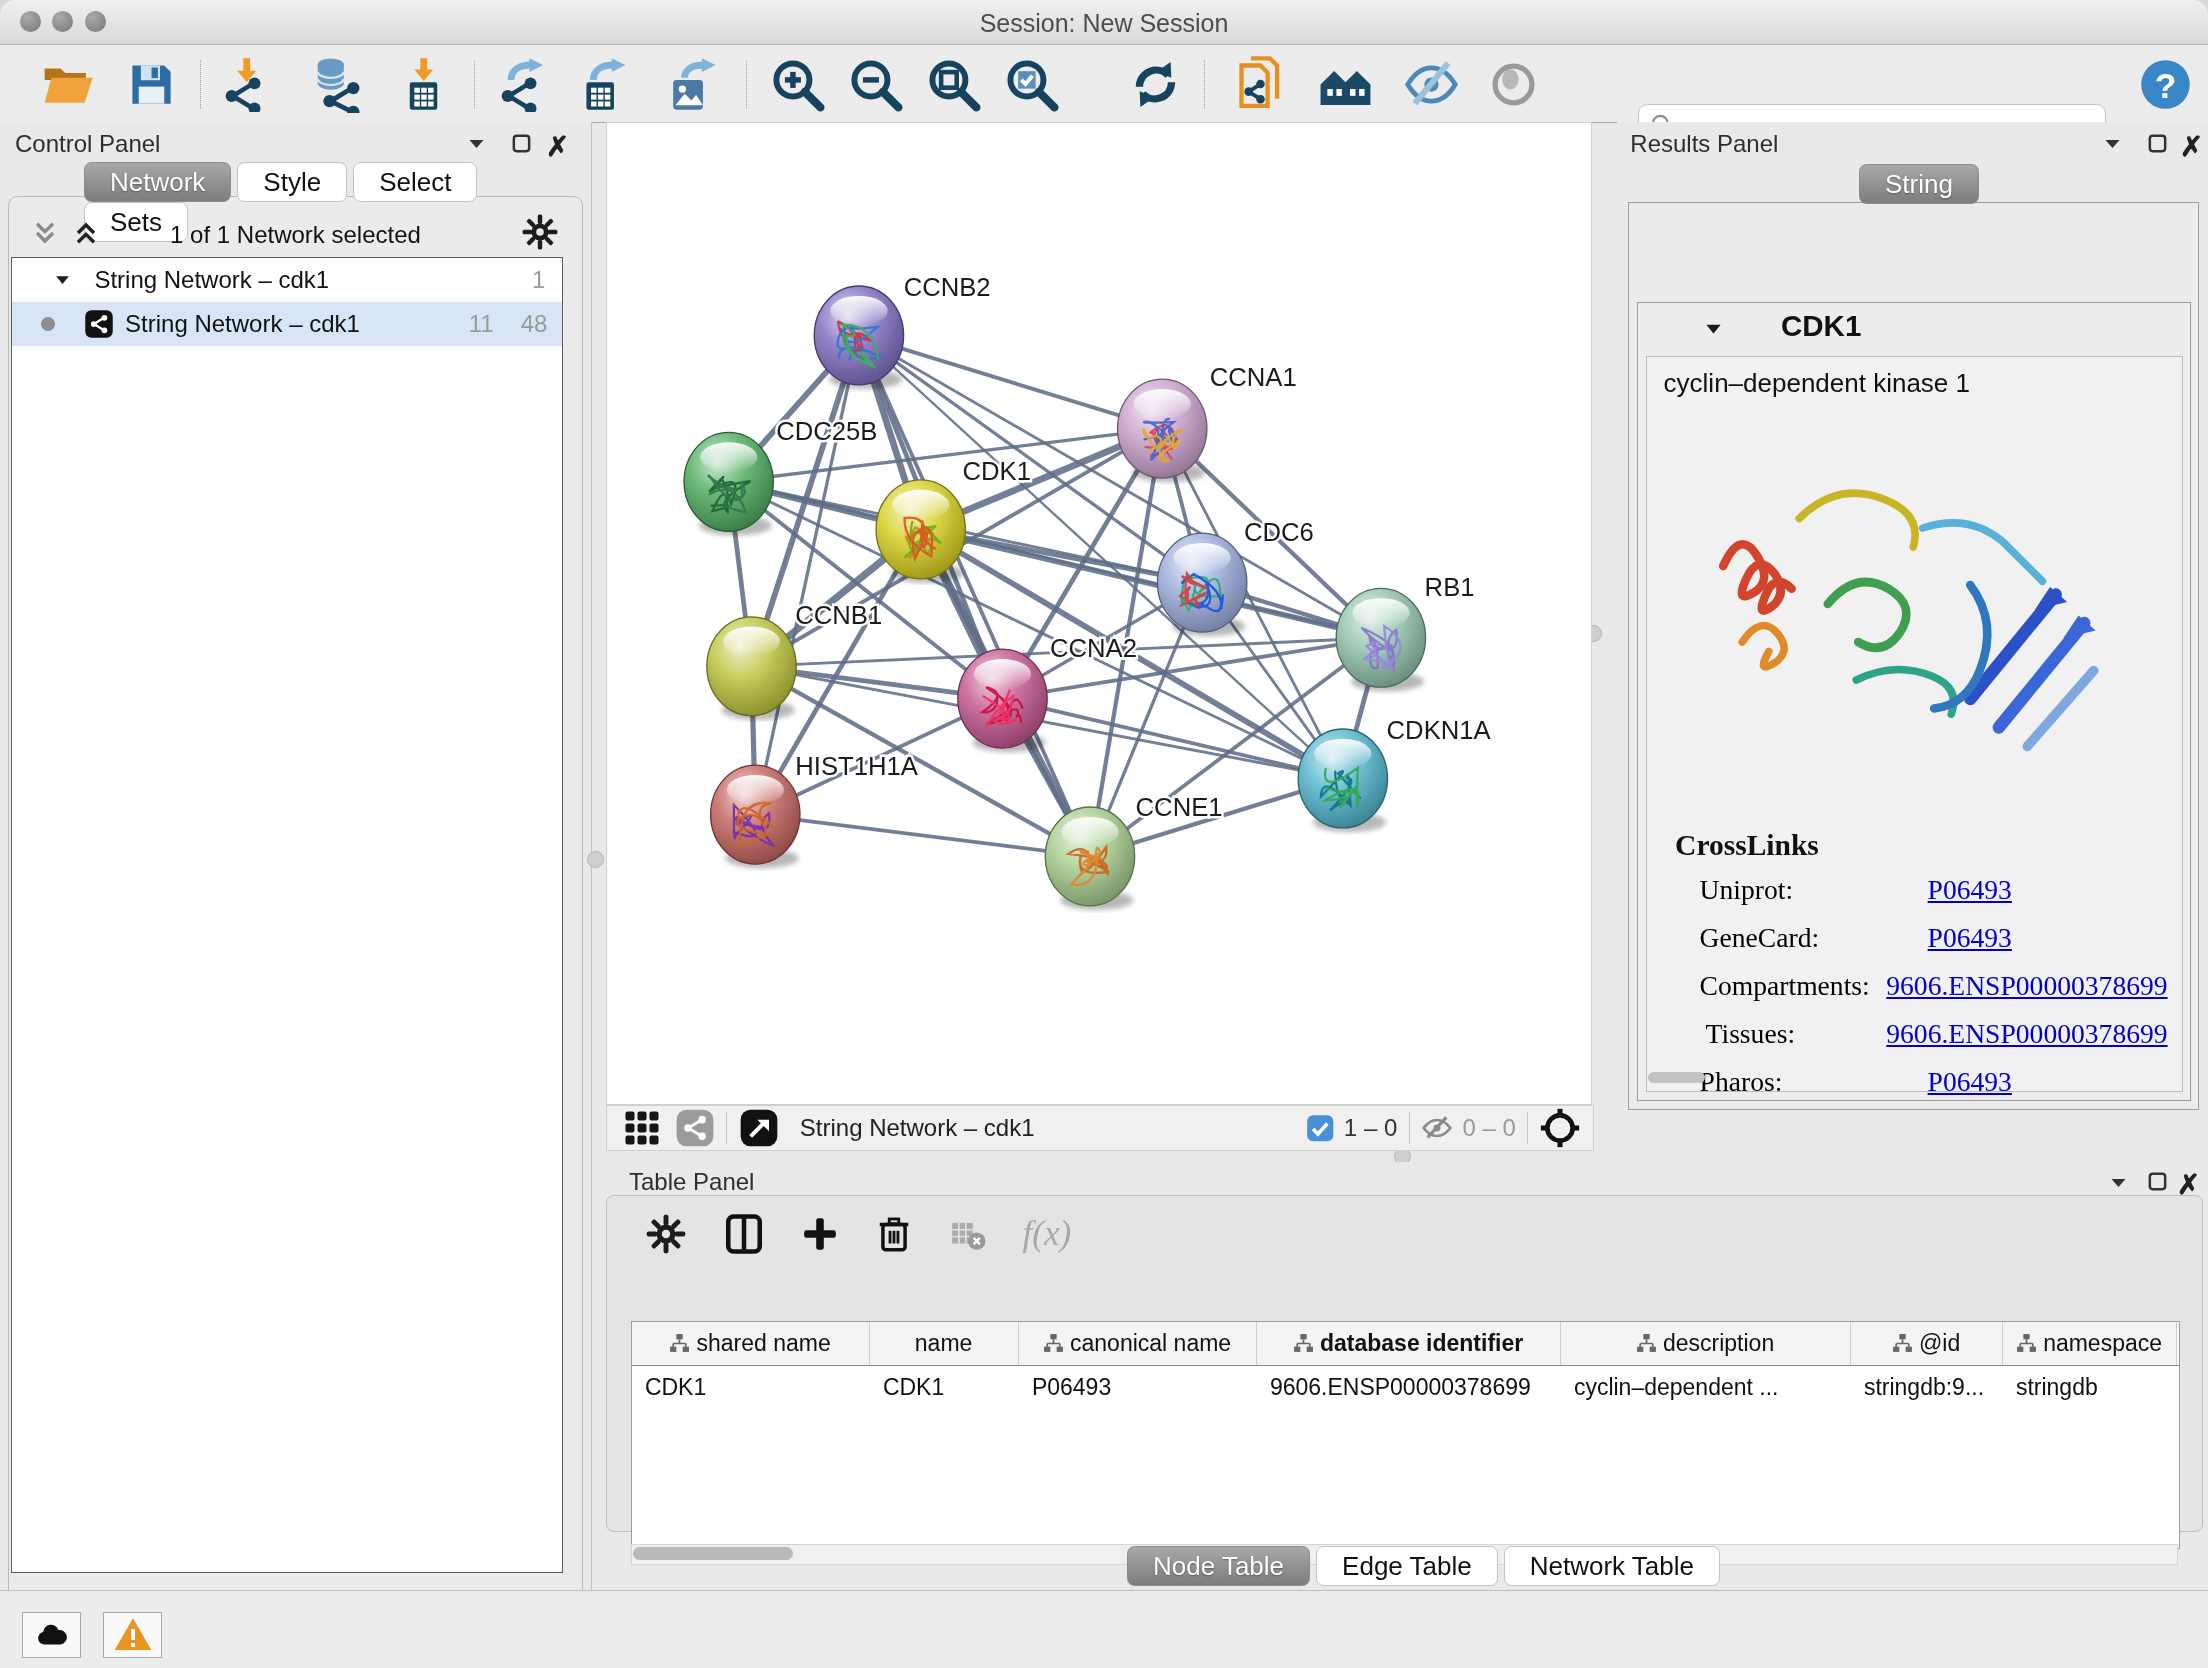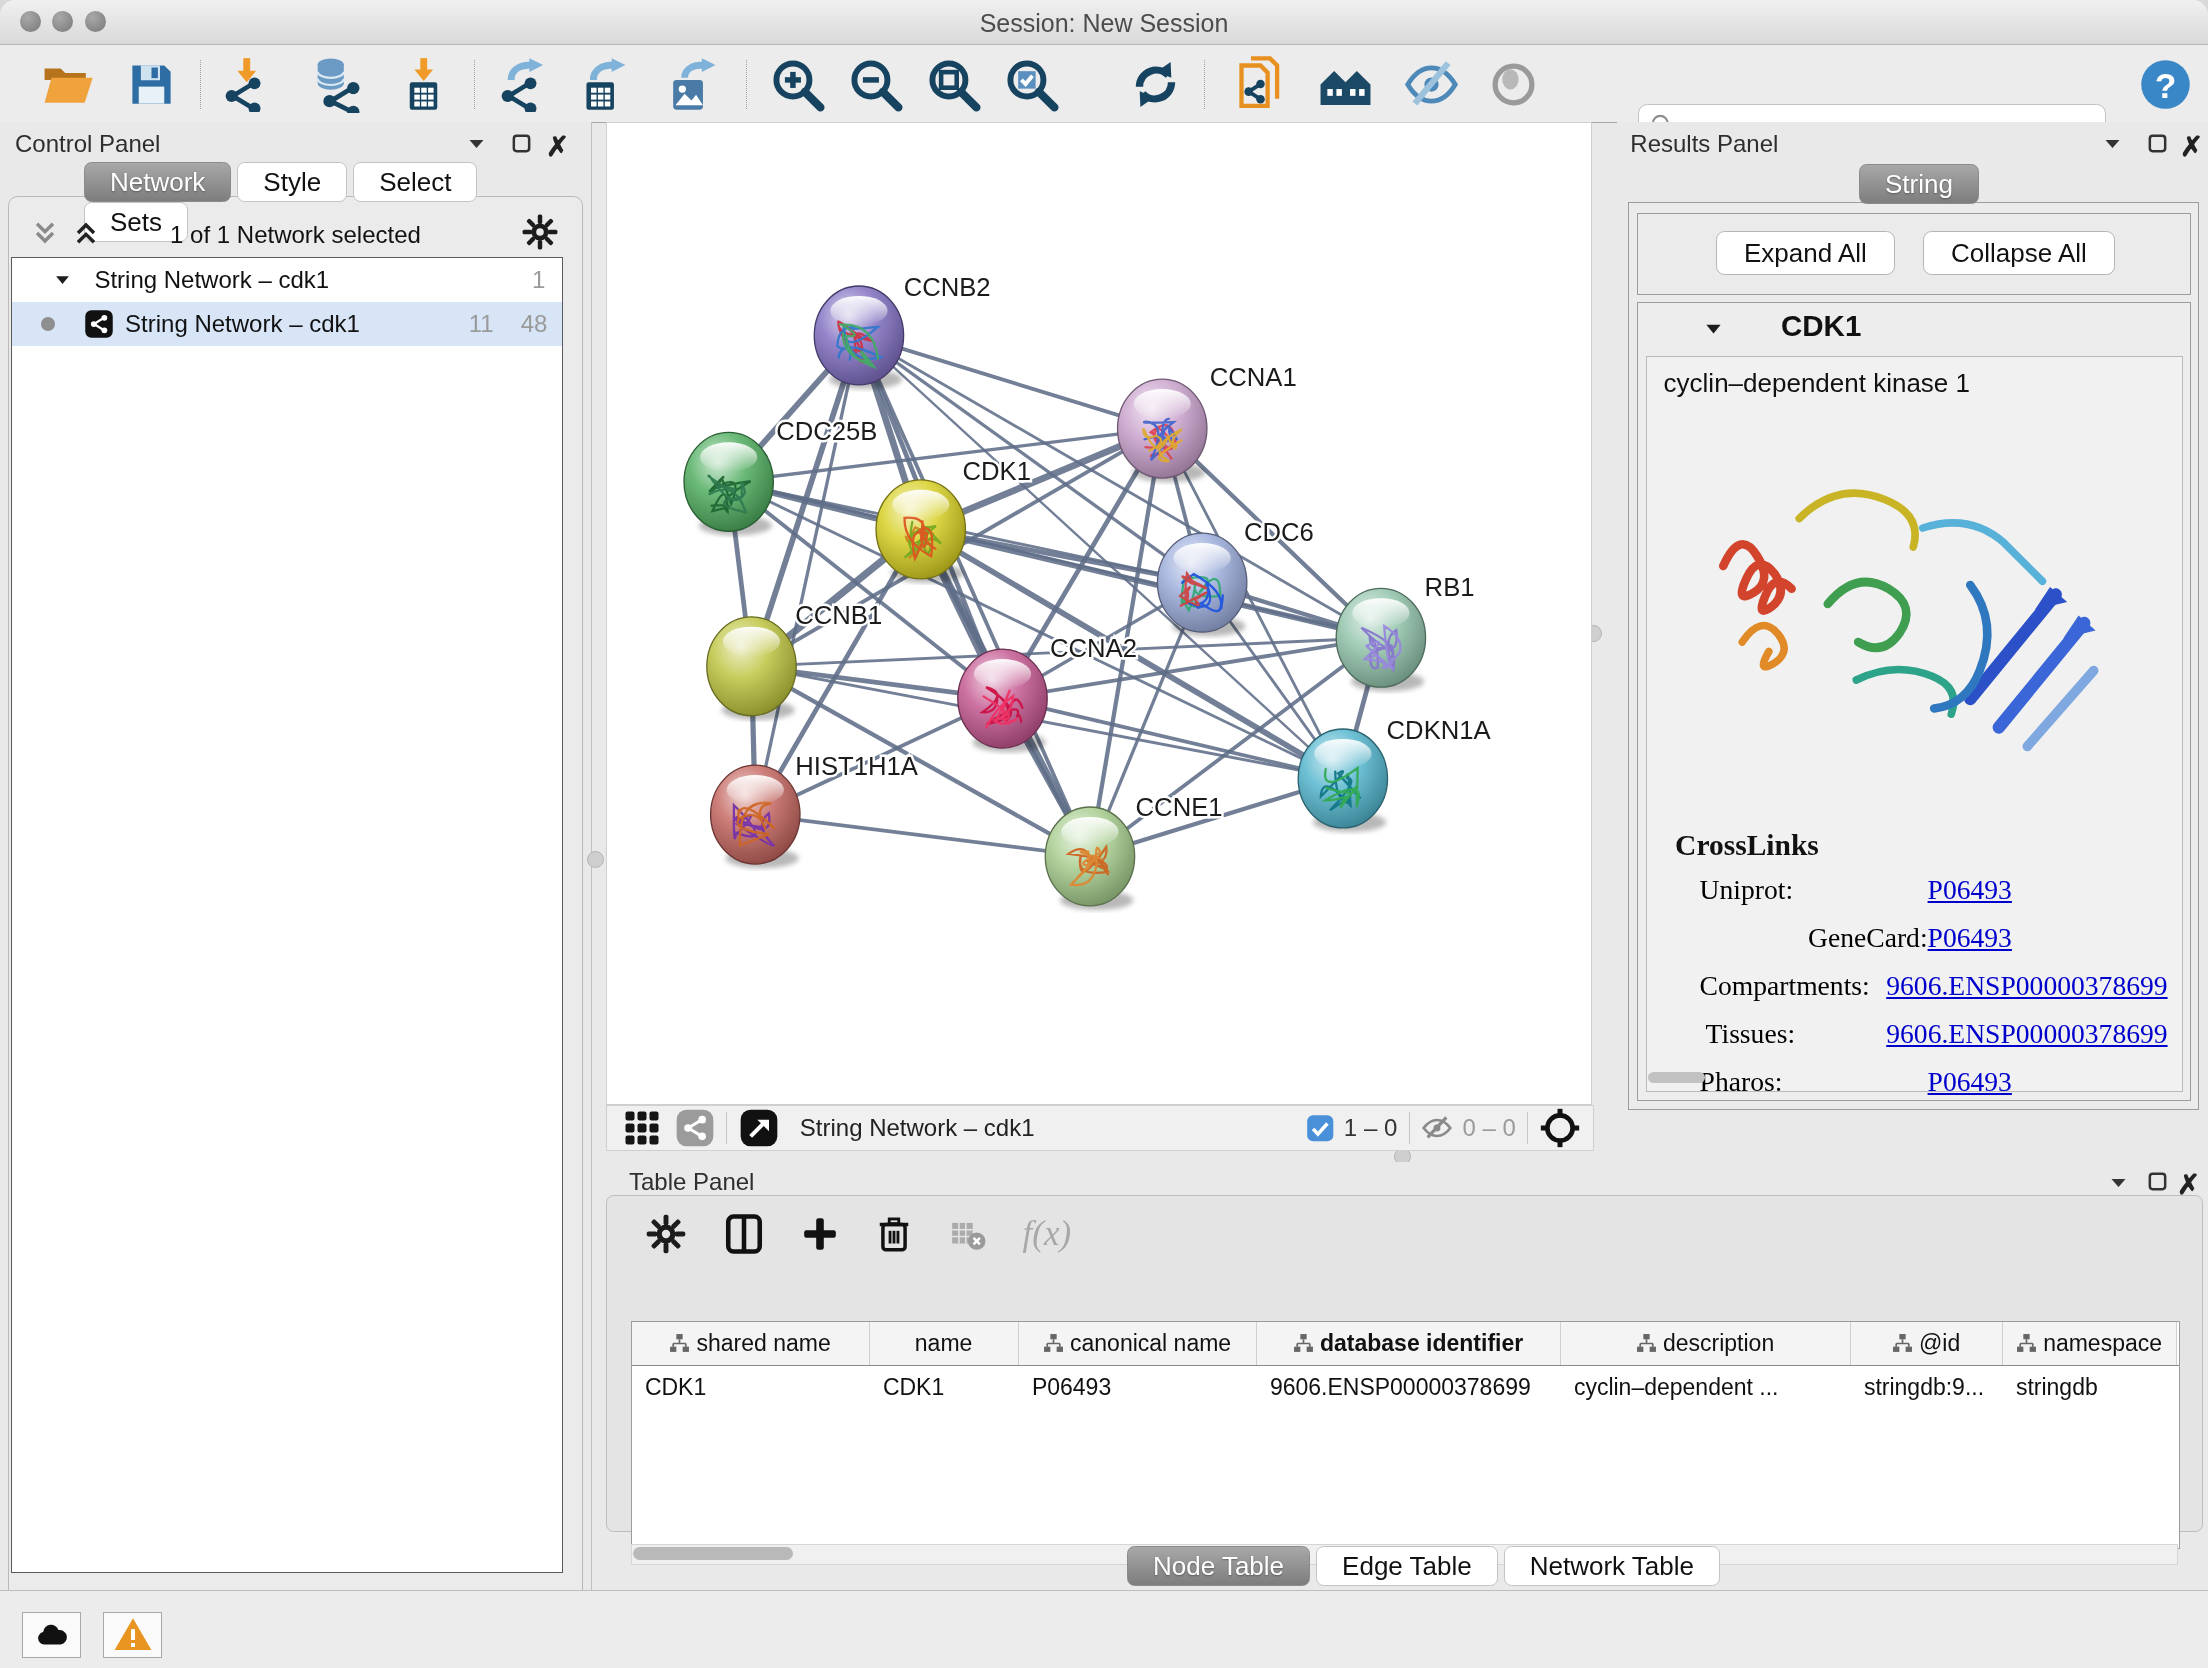"Expand All" div.abs { html: <div> <span>Expand All</span> <span>Collapse All</span> </div> -> none }
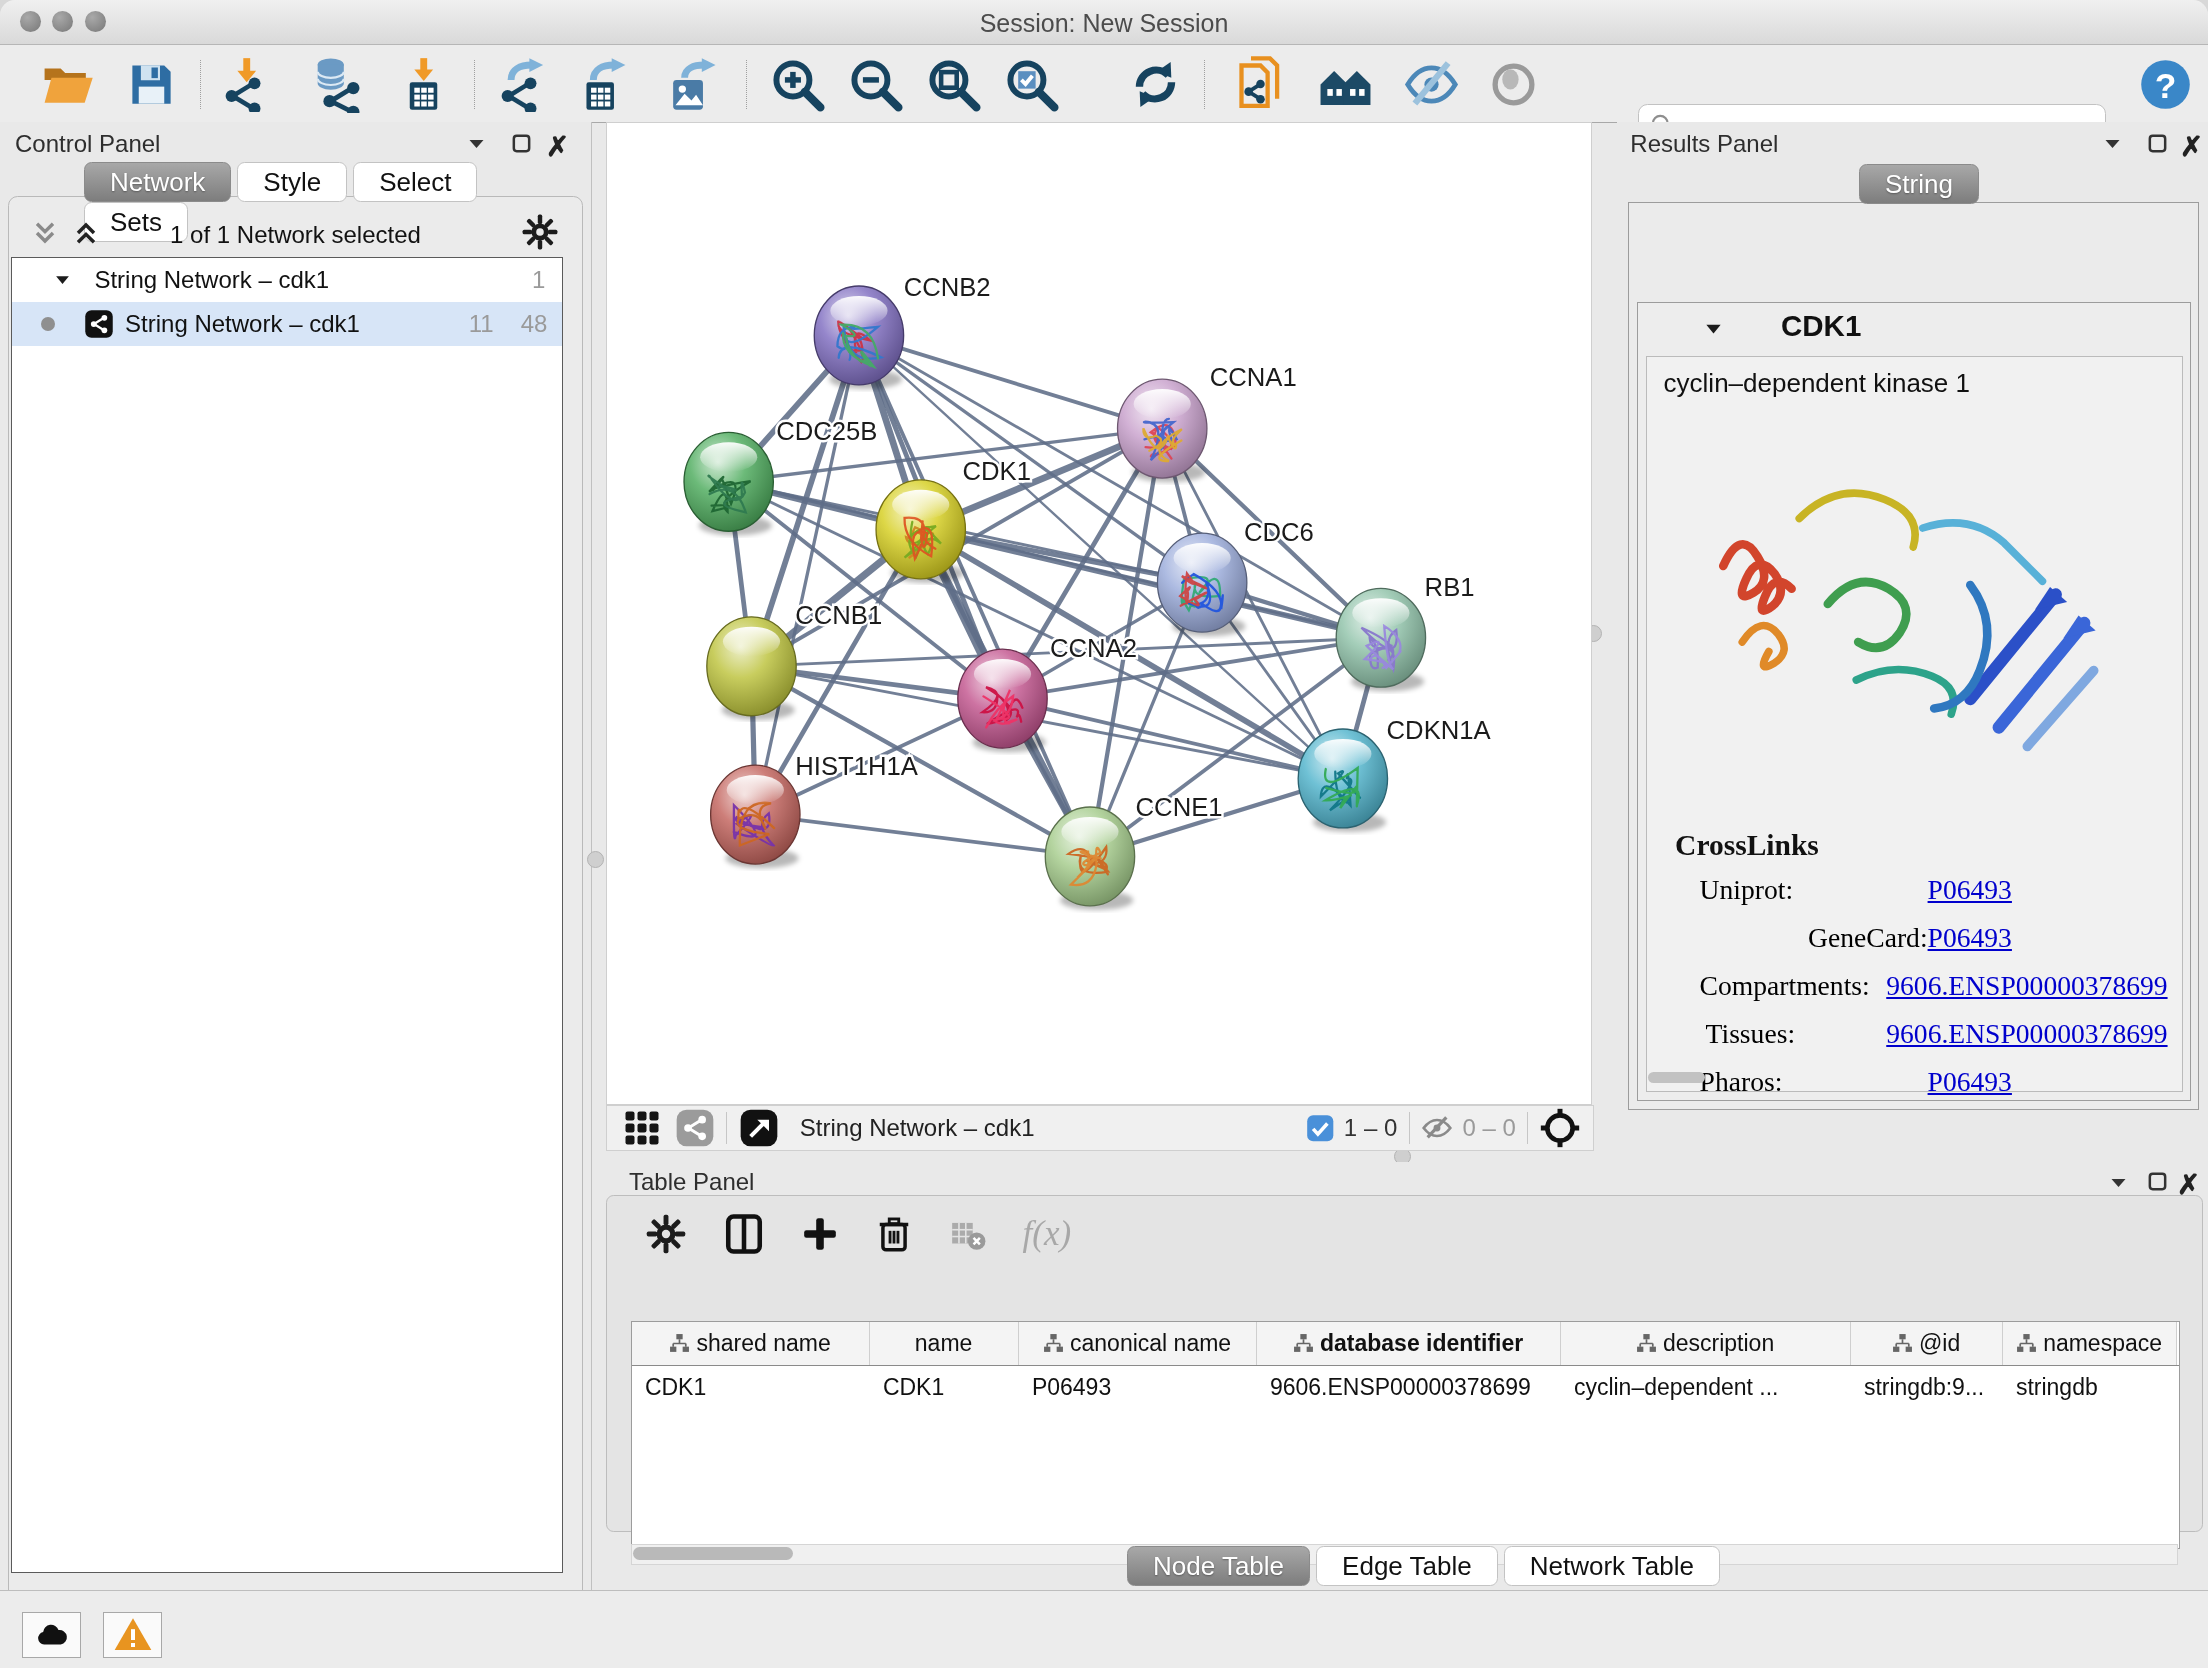"GeneCard:" span { text-align: right -> none }
